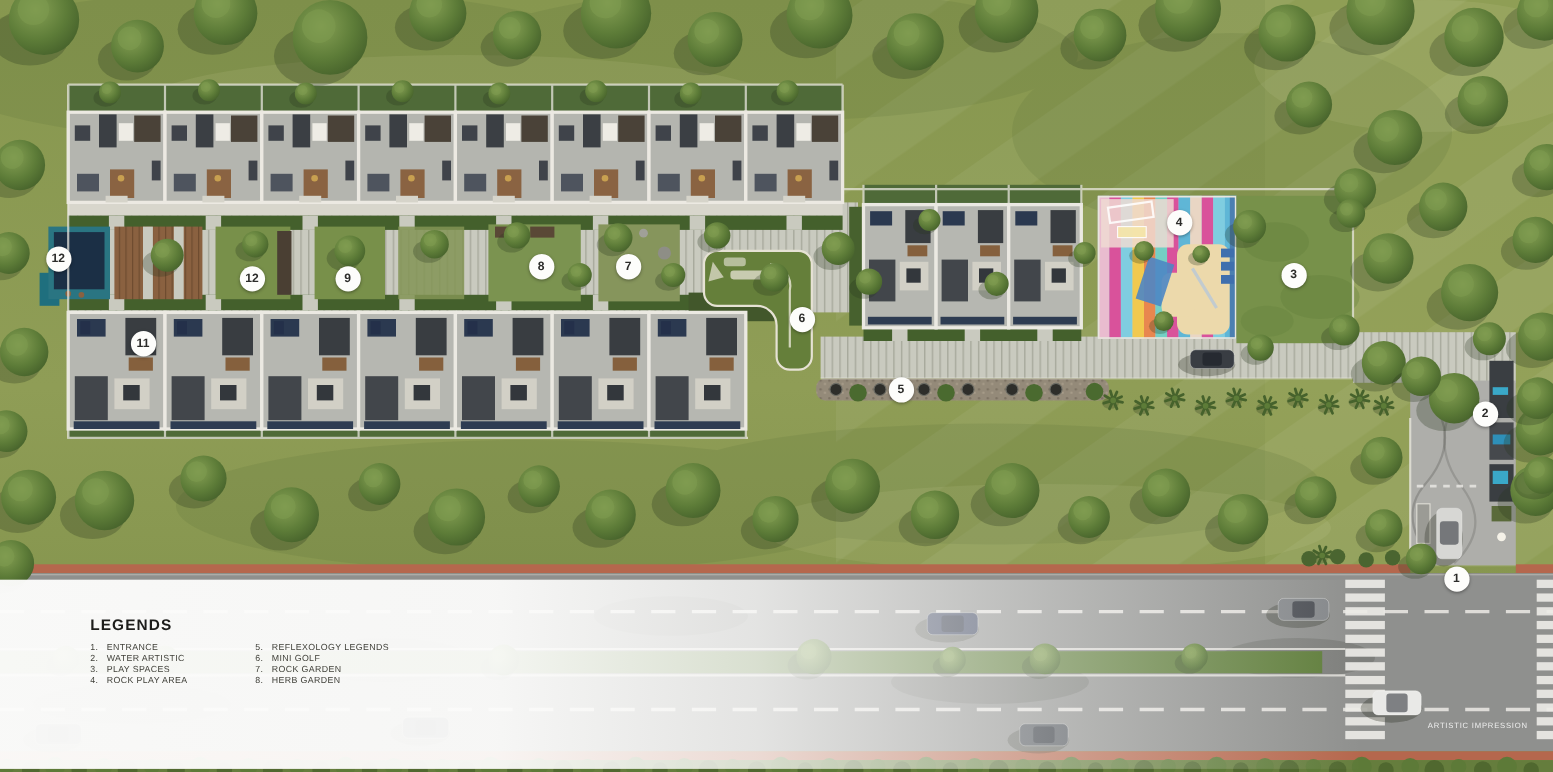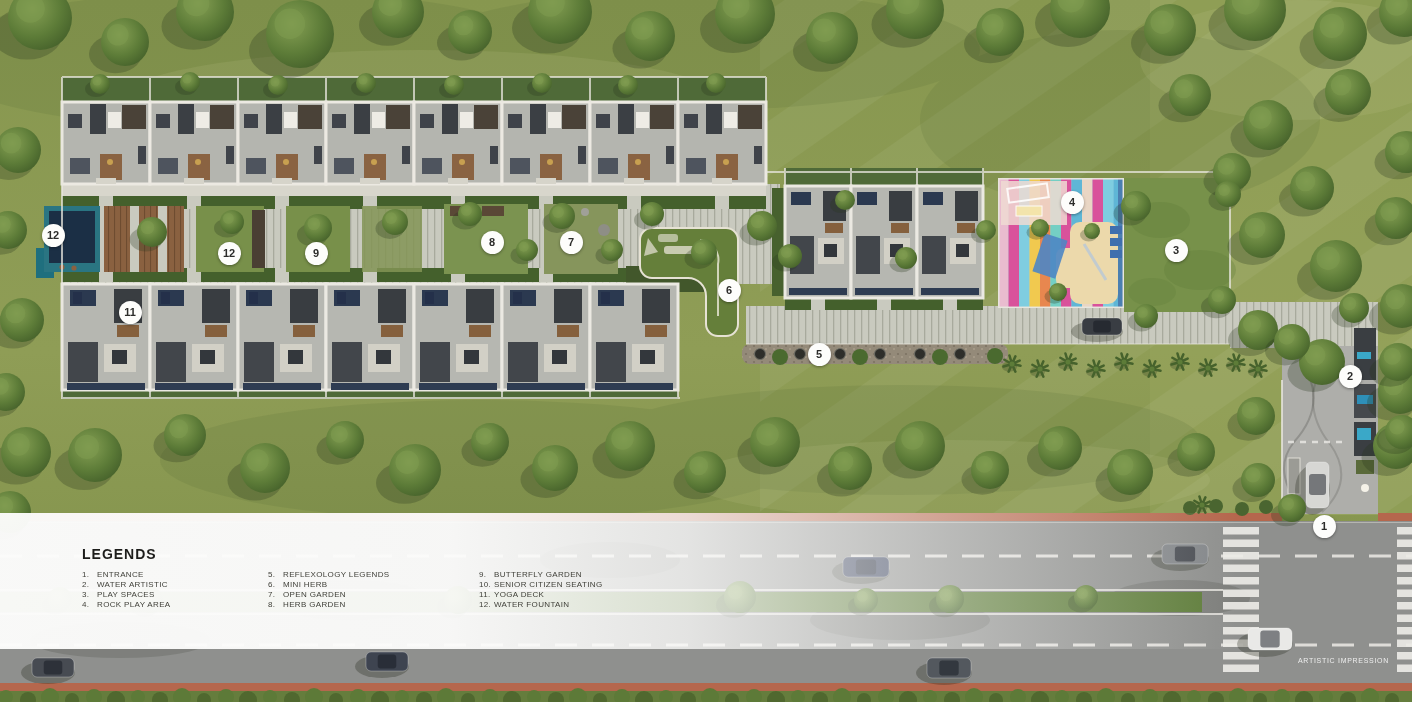"LEGENDS" .legend-overlay { height: 136px -> 172px; top: 513px -> 527px }
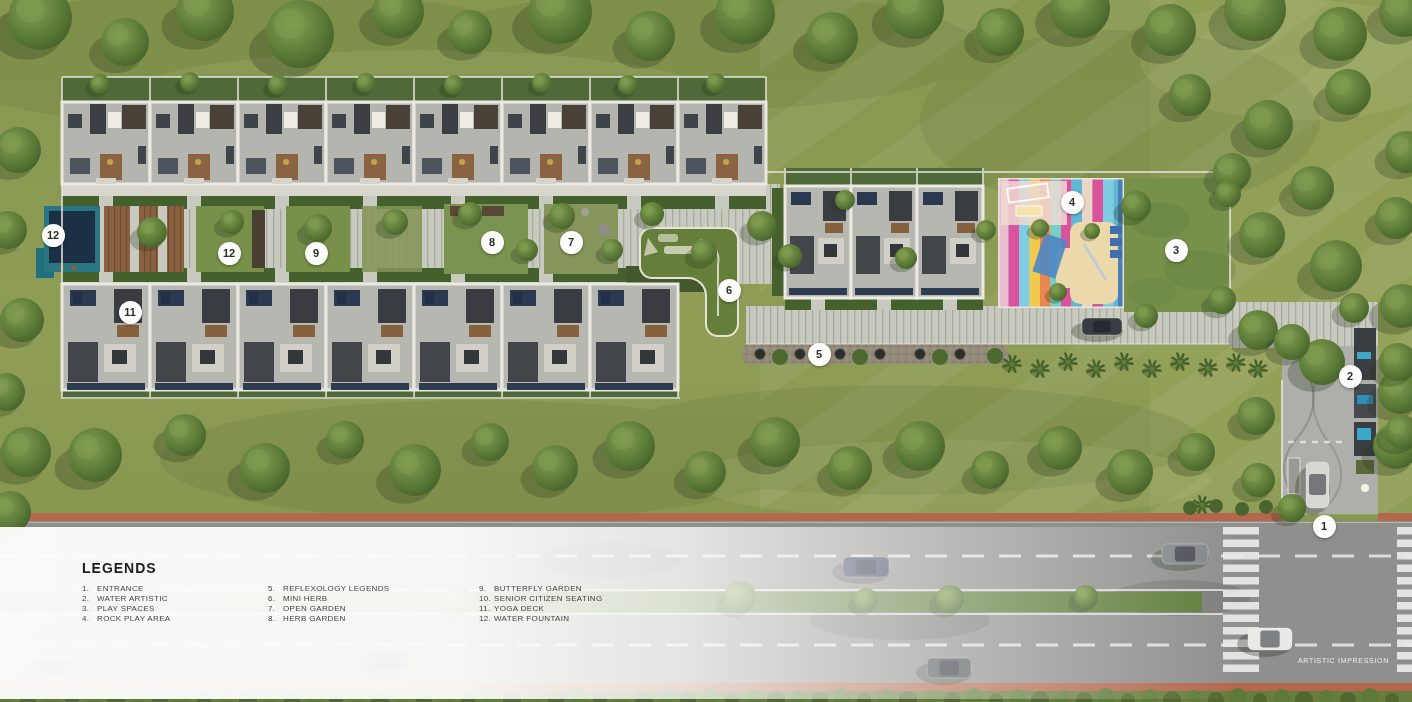"1. ENTRANCE" .lcols { gap: 36px -> none }
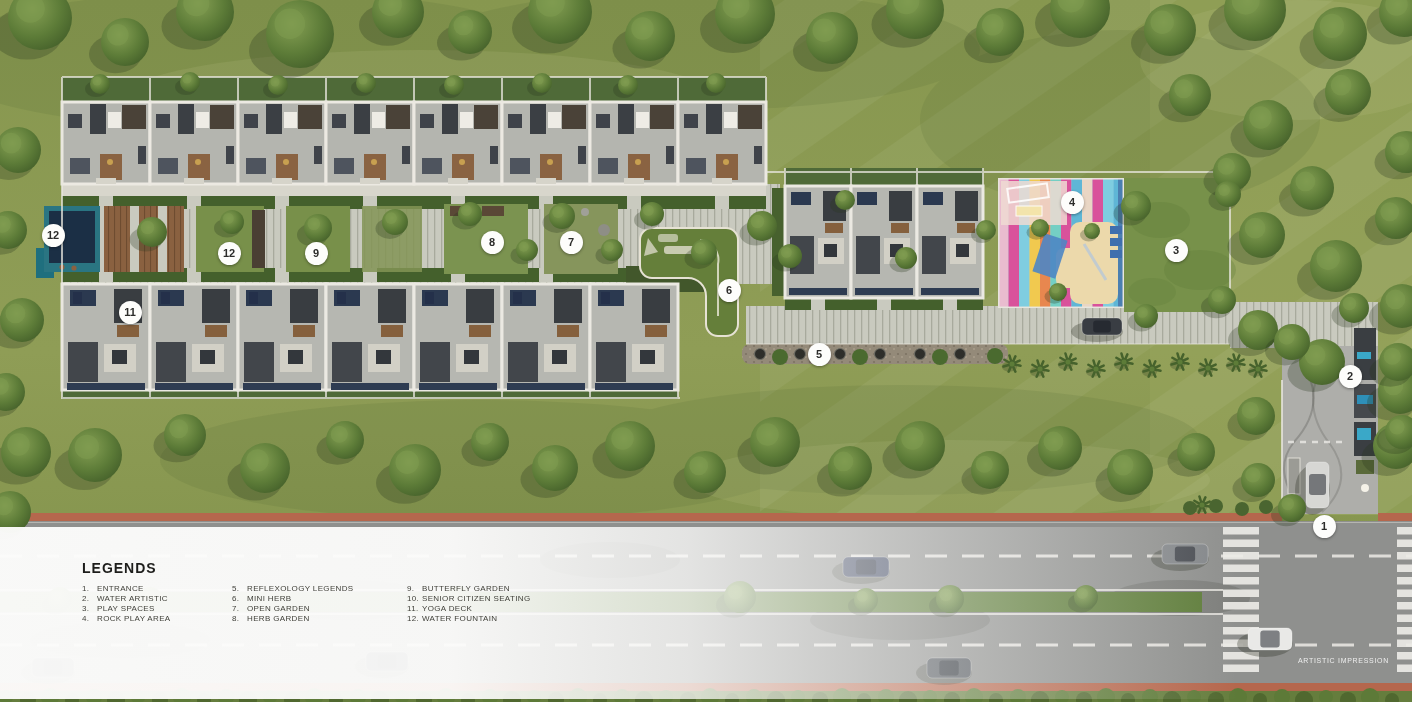"9. BUTTERFLY GARDEN" div.lcol { html: <div> <div><span>9.</span><span>BUTTERFLY GARDEN</span></div> <div><span>10.</span><span>SENIOR CITIZEN SEATING</span></div> <div><span>11.</span><span>YOGA DECK</span></div> <div><span>12.</span><span>WATER FOUNTAIN</span></div> </div> -> none }
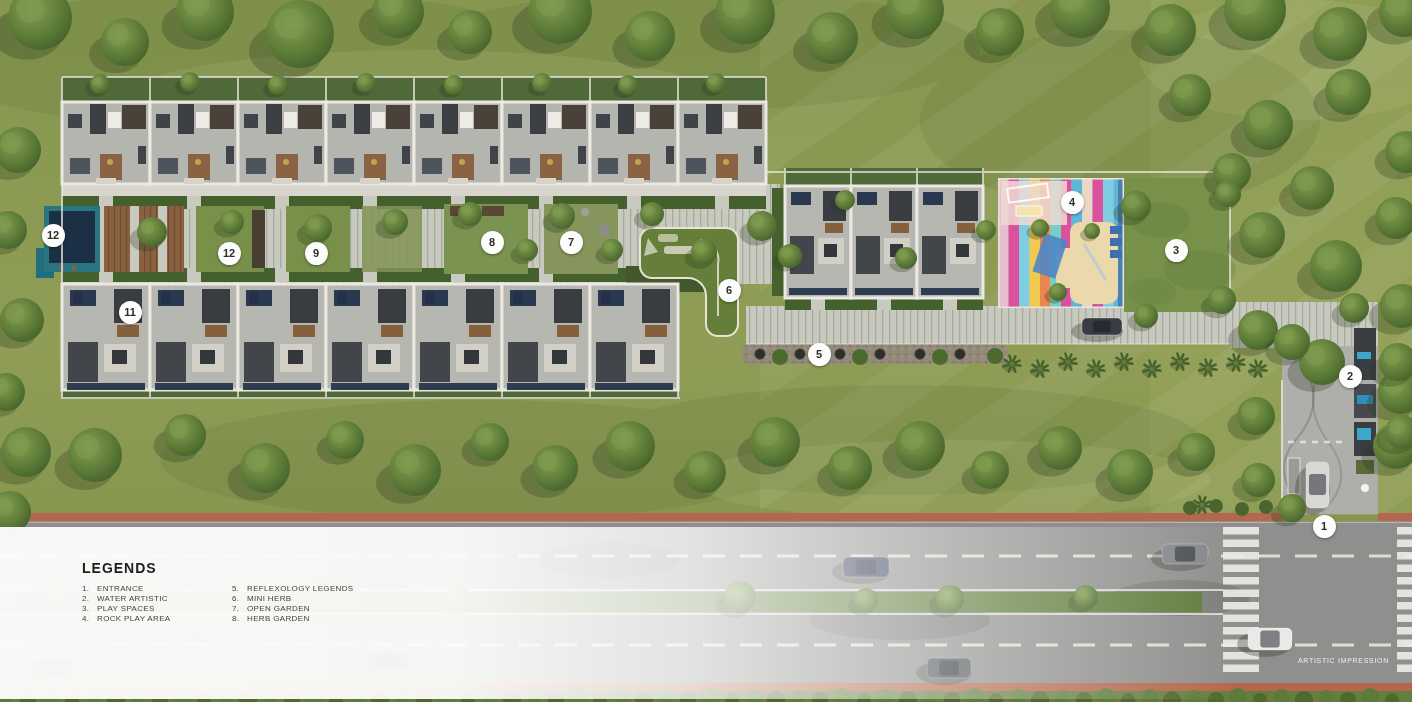"MINI HERB" span { text: HERB -> GOLF }
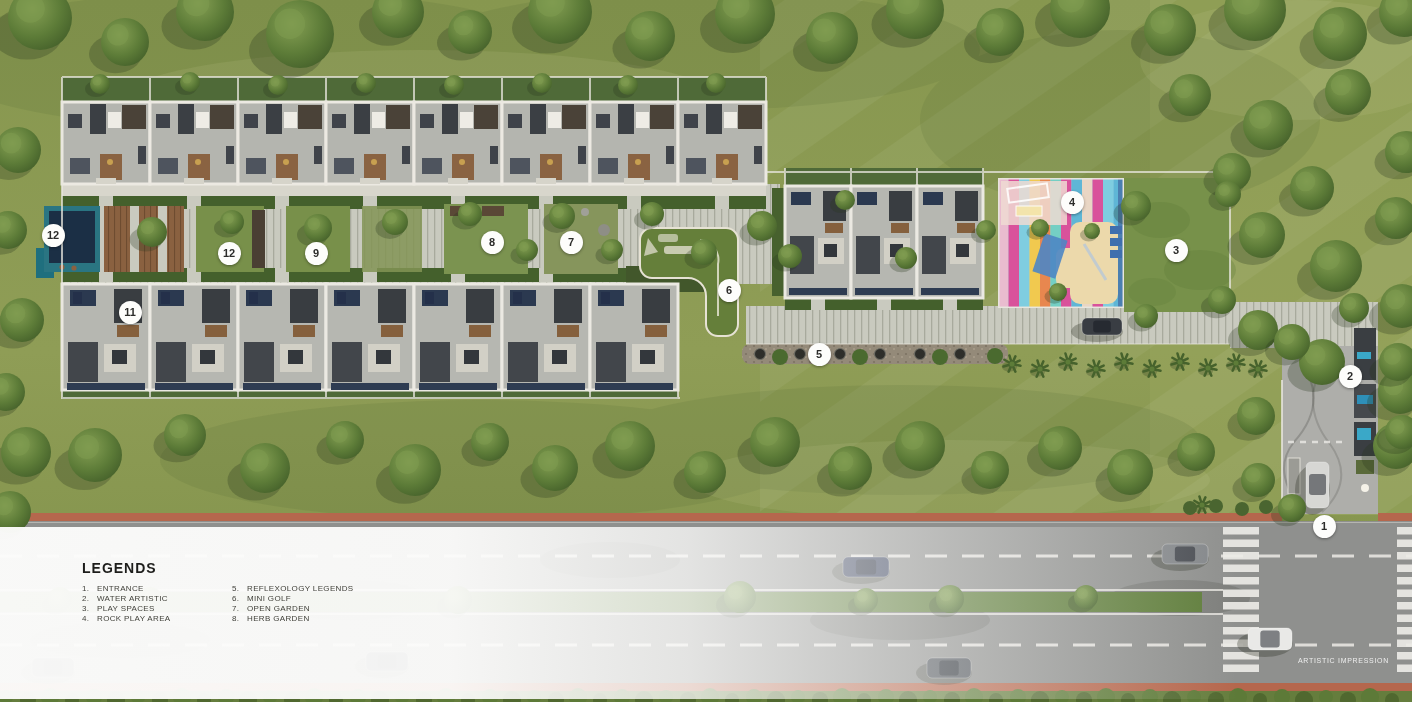"OPEN GARDEN" span { text: OPEN -> ROCK }
